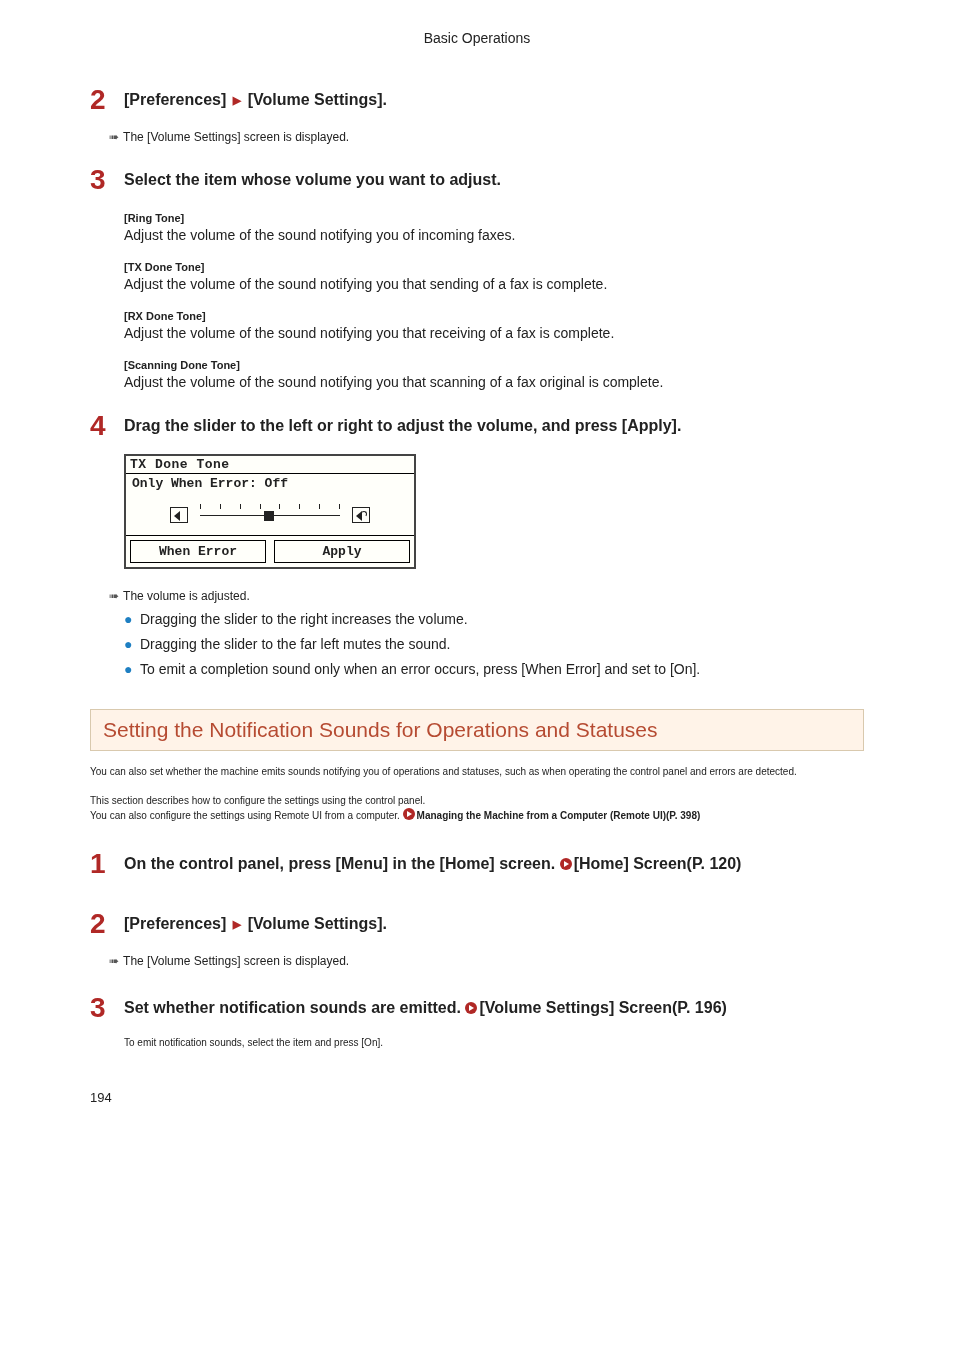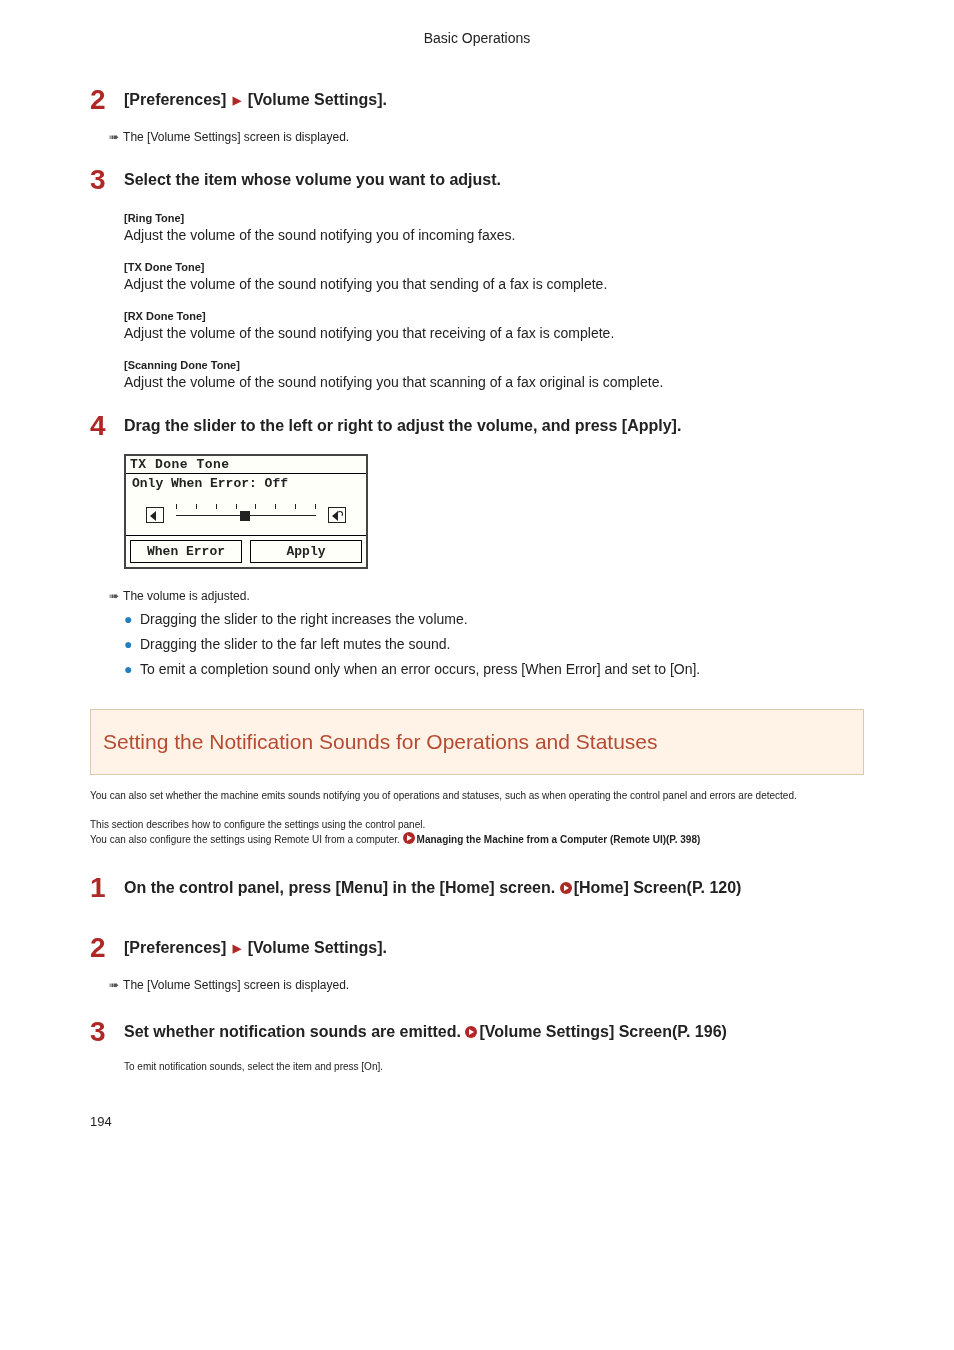"TX Done Tone" .lcd { width: 244px -> 292px }
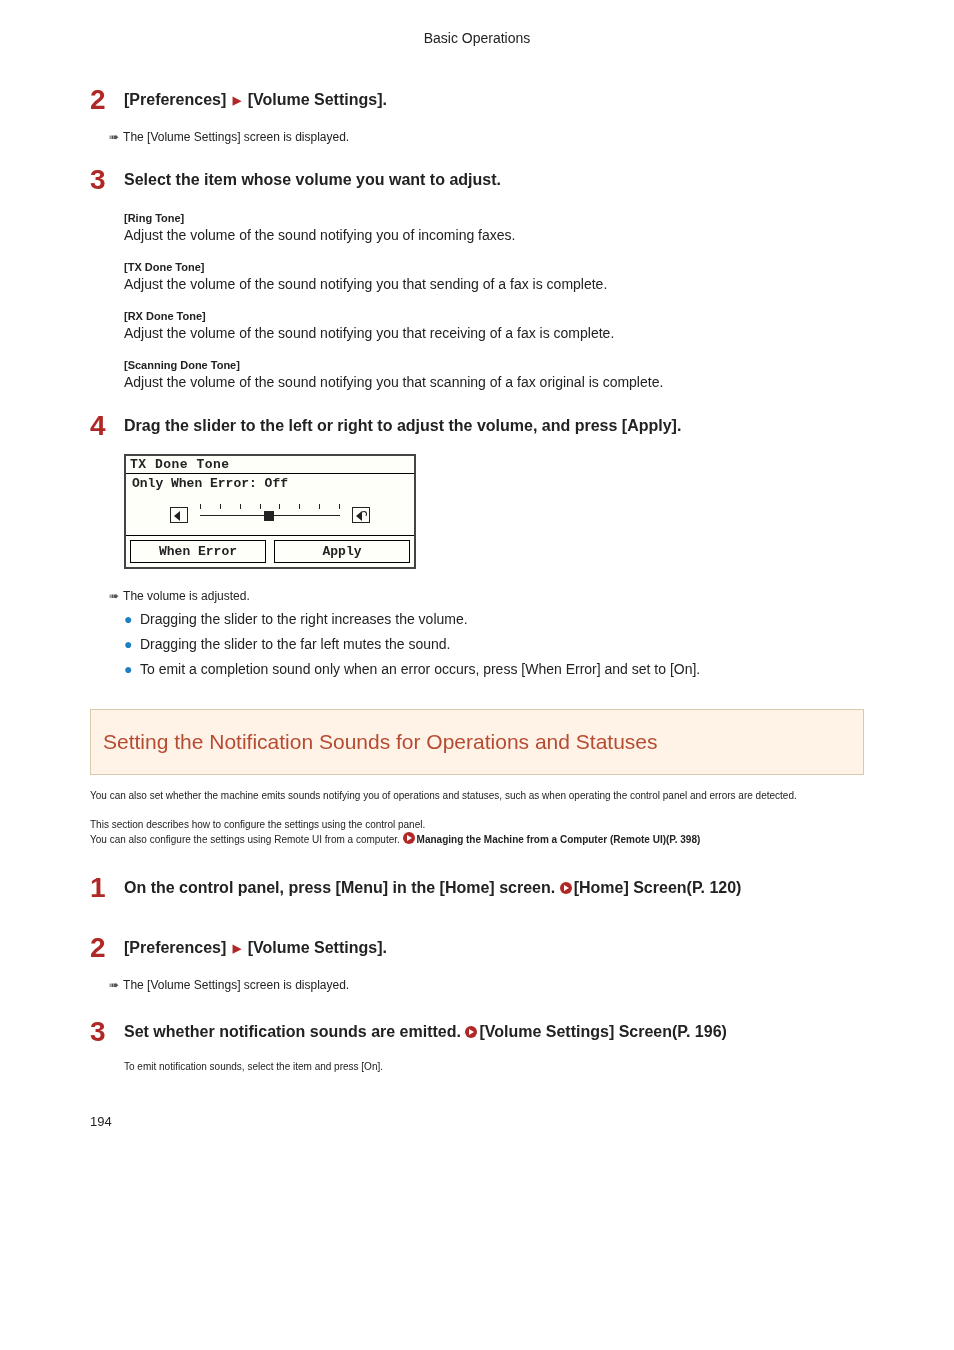"Setting the Notification Sounds for" .section-h2-real { padding: 20px 12px -> 8px 12px }
